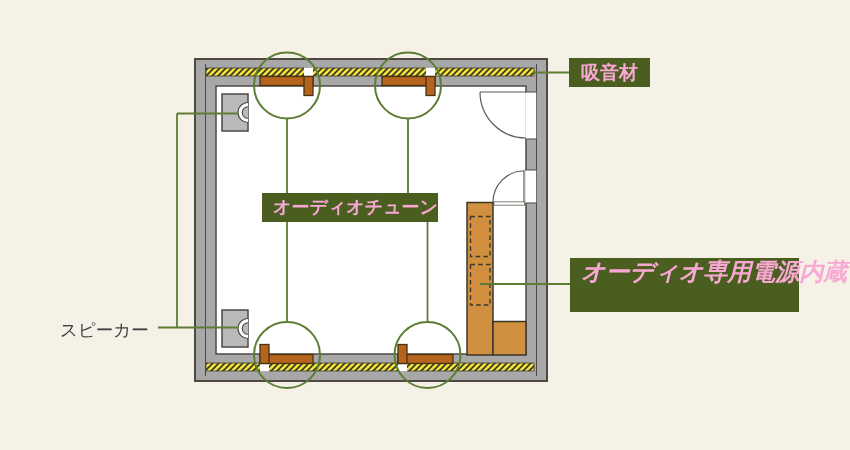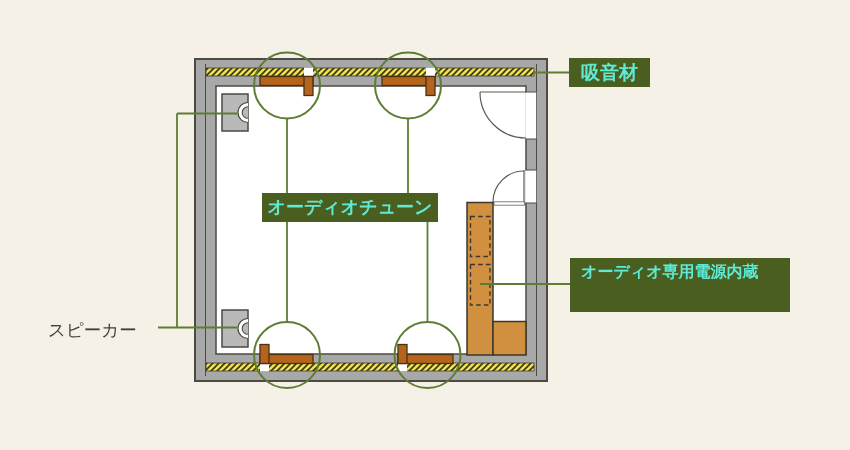"吸音材" .tag { color: #5eead4 -> #f9a8d4 }
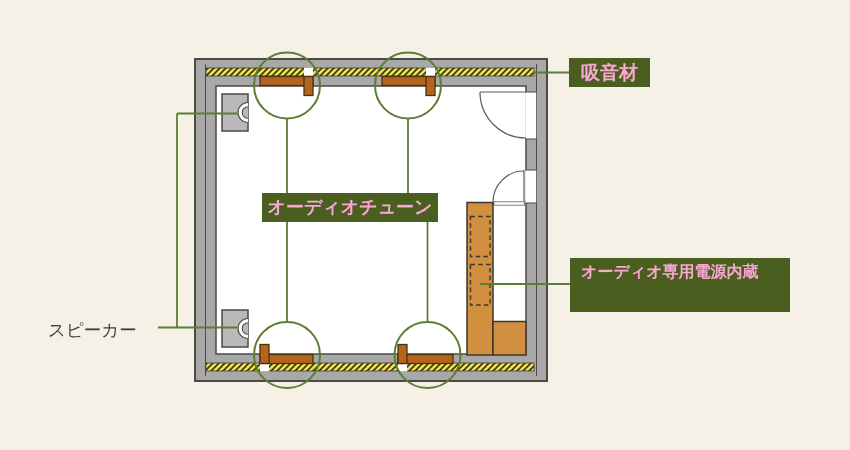"オーディオチューン" #tag-tune { text-align: center -> right }
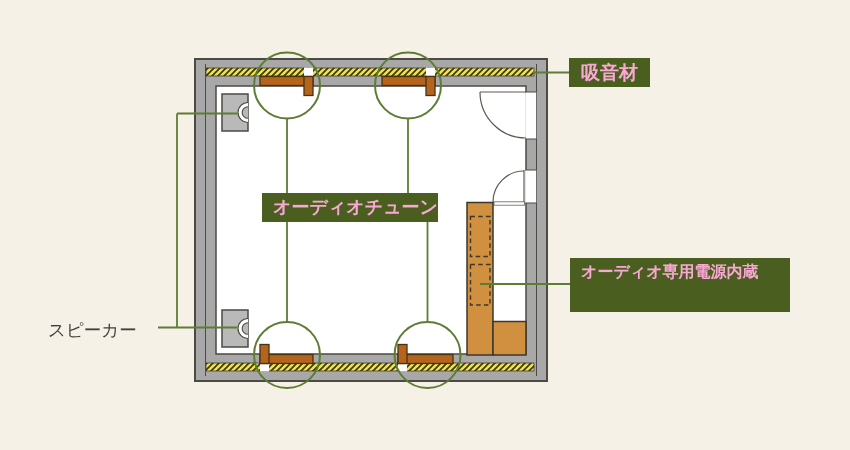"オーディオ専用電源内蔵" #tag-rack { font-size: 16px -> 24px; font-style: none -> italic; padding: 1px 11px 0 11px -> 1px 20px 0 11px }
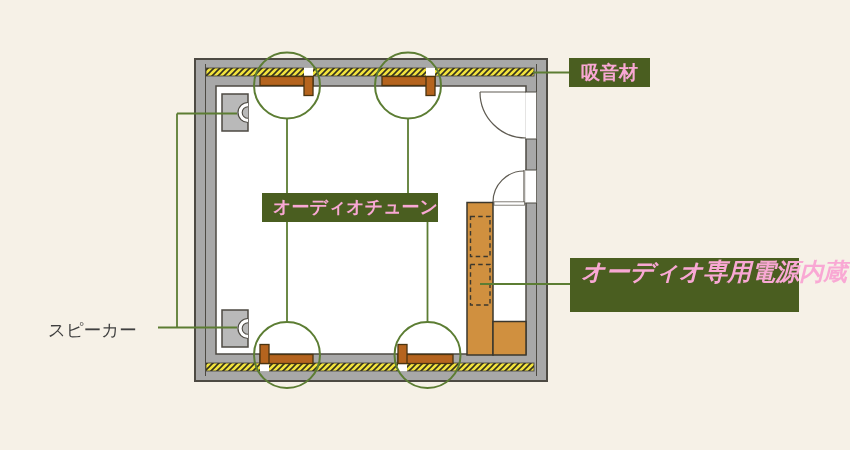"スピーカー" #label-speaker { left: 48px -> 60px }
